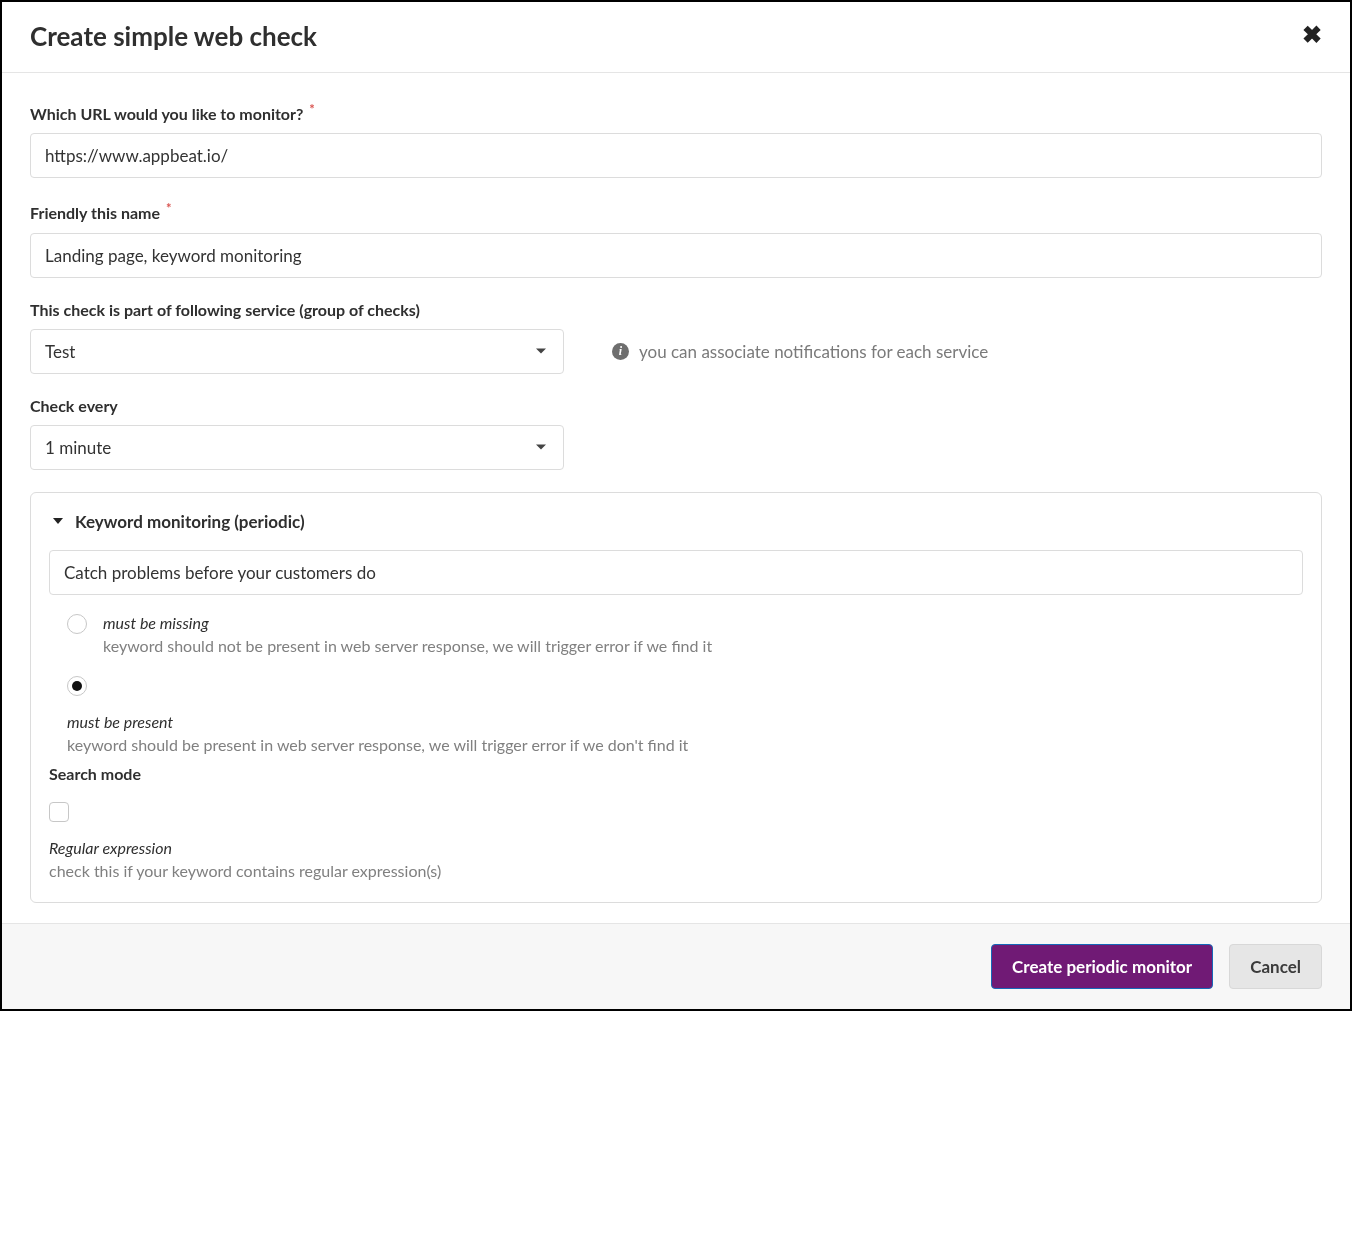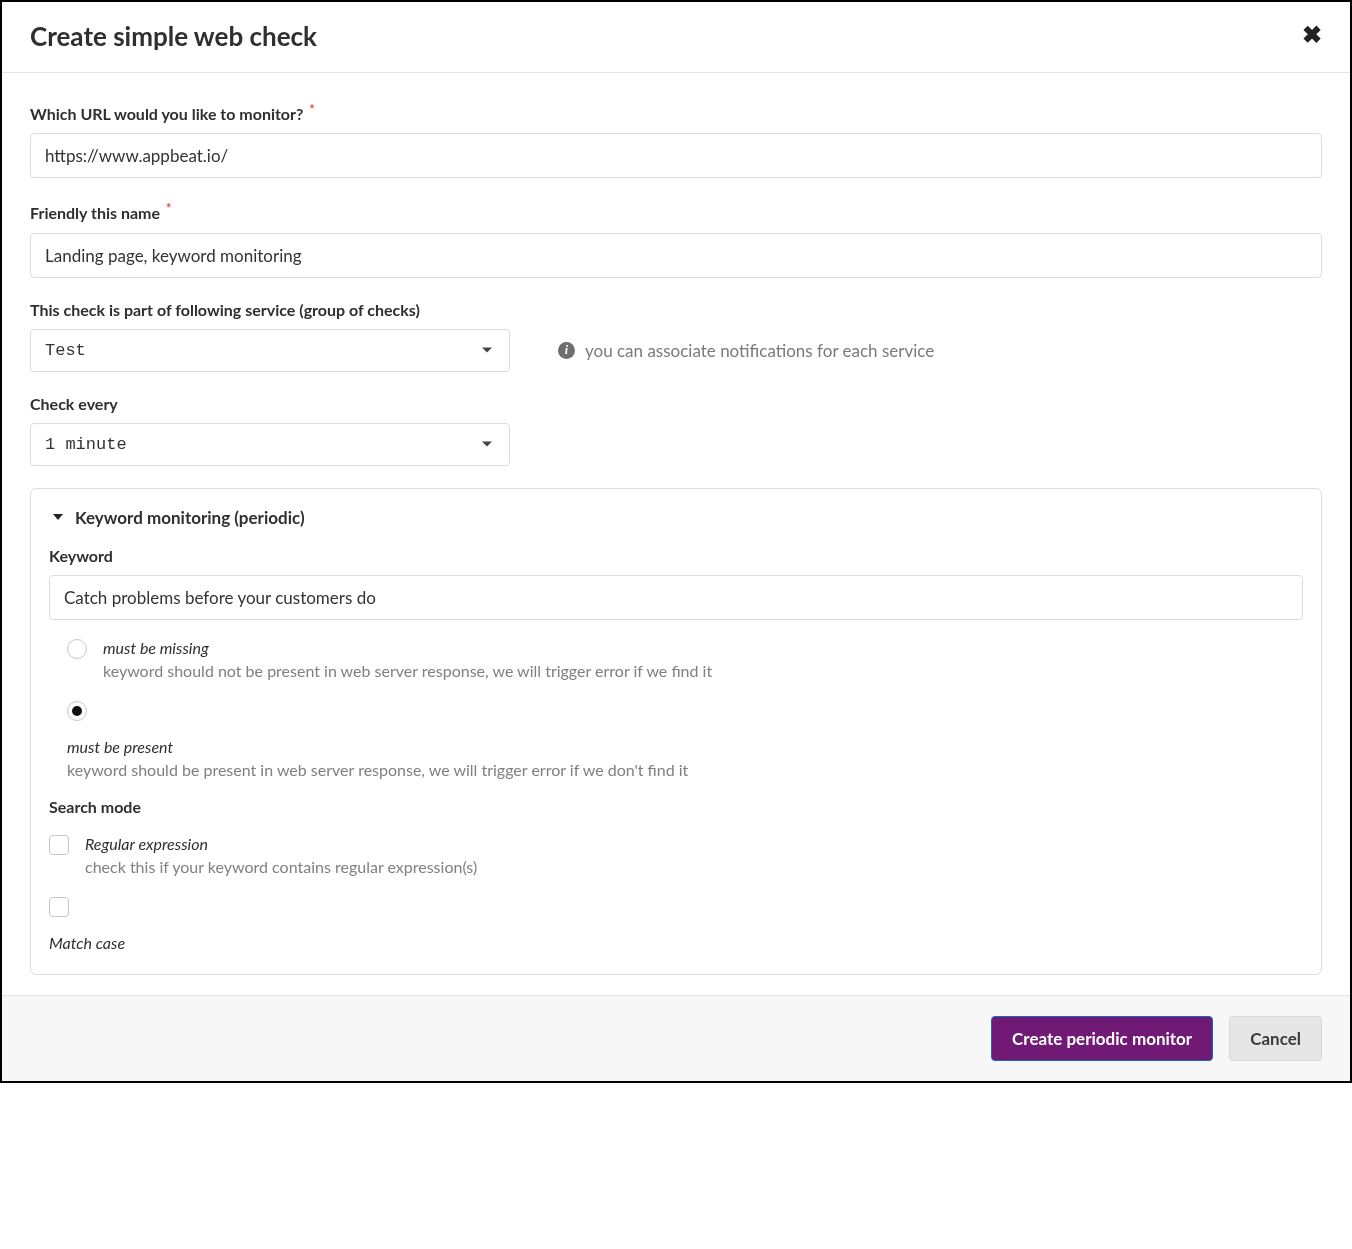"Test" .select-wrap { font-family: Liberation Mono, monospace -> none; width: 480px -> 534px }
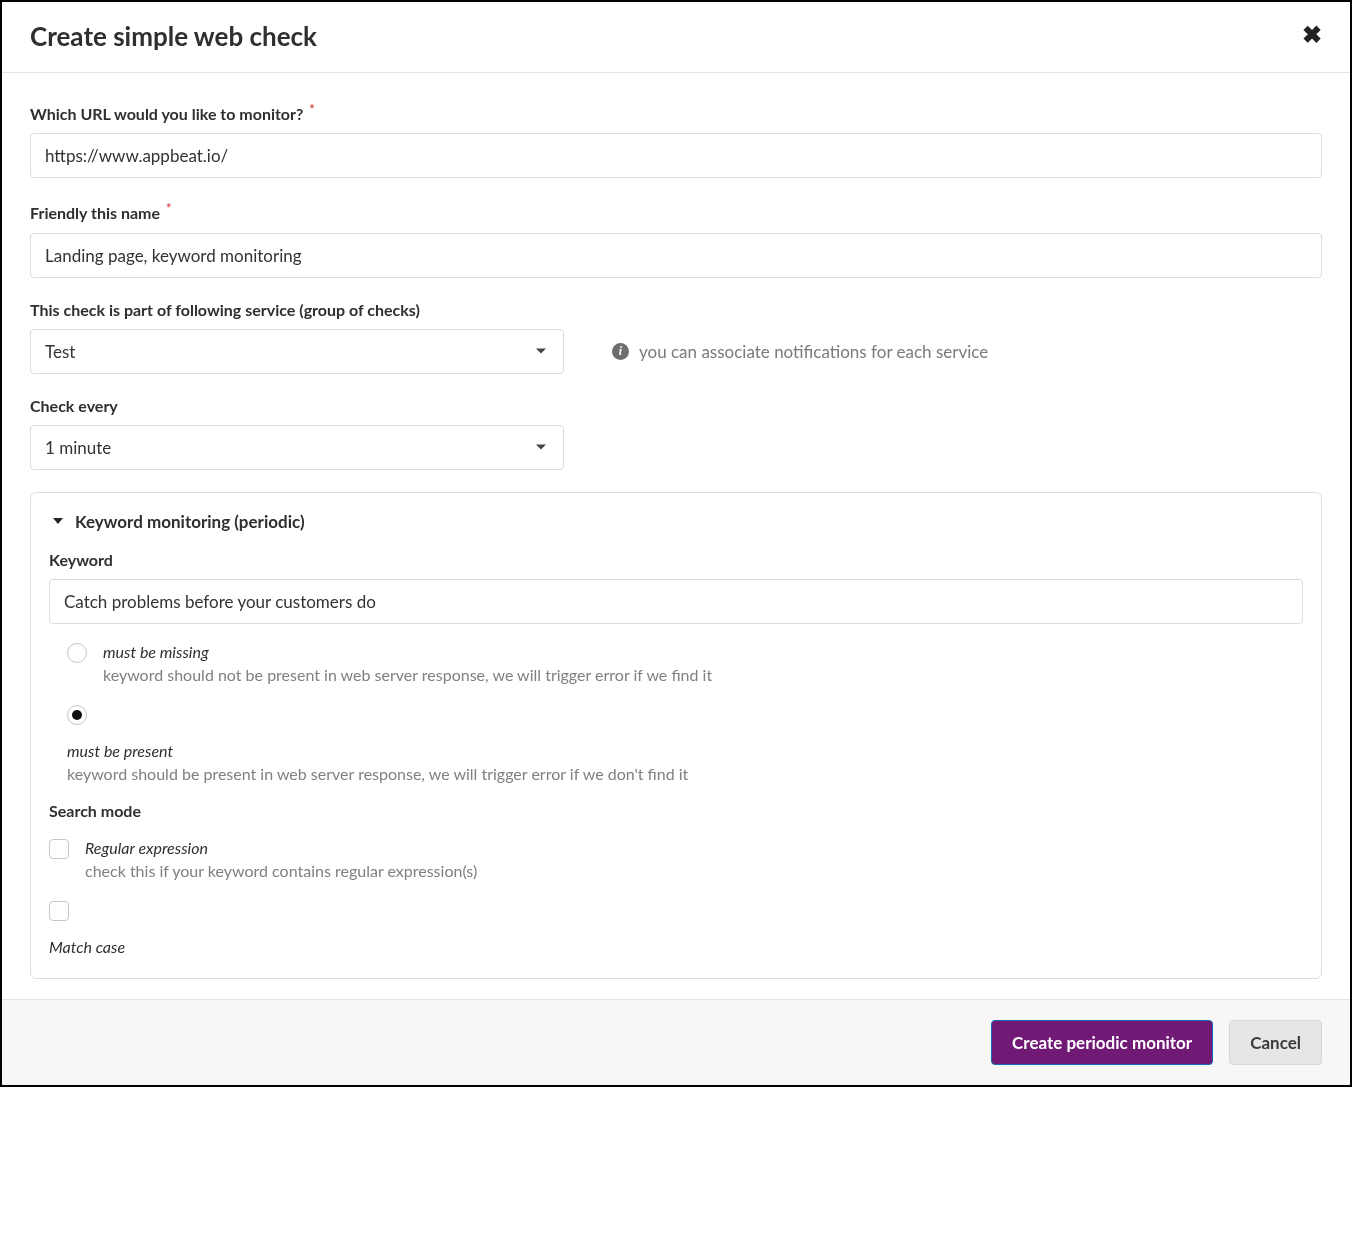"Keyword" label.panel-label { html: <label>Keyword</label> -> none }
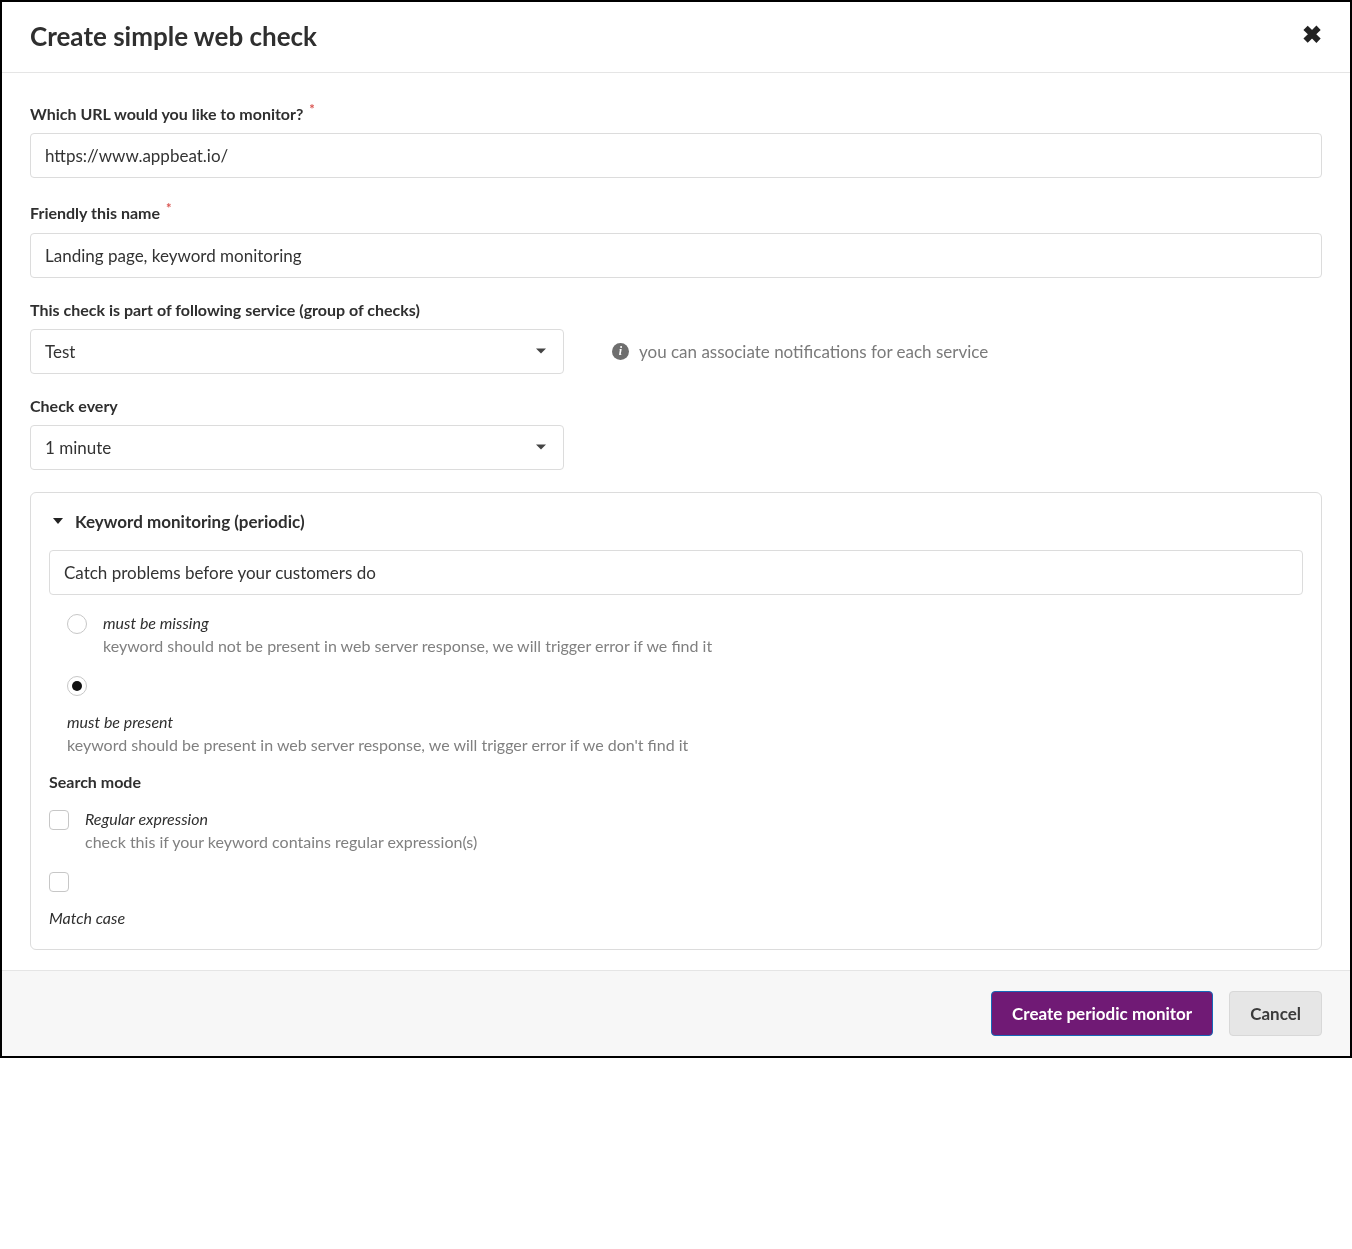"Search mode" .section-label { margin-top: 18px -> 10px }
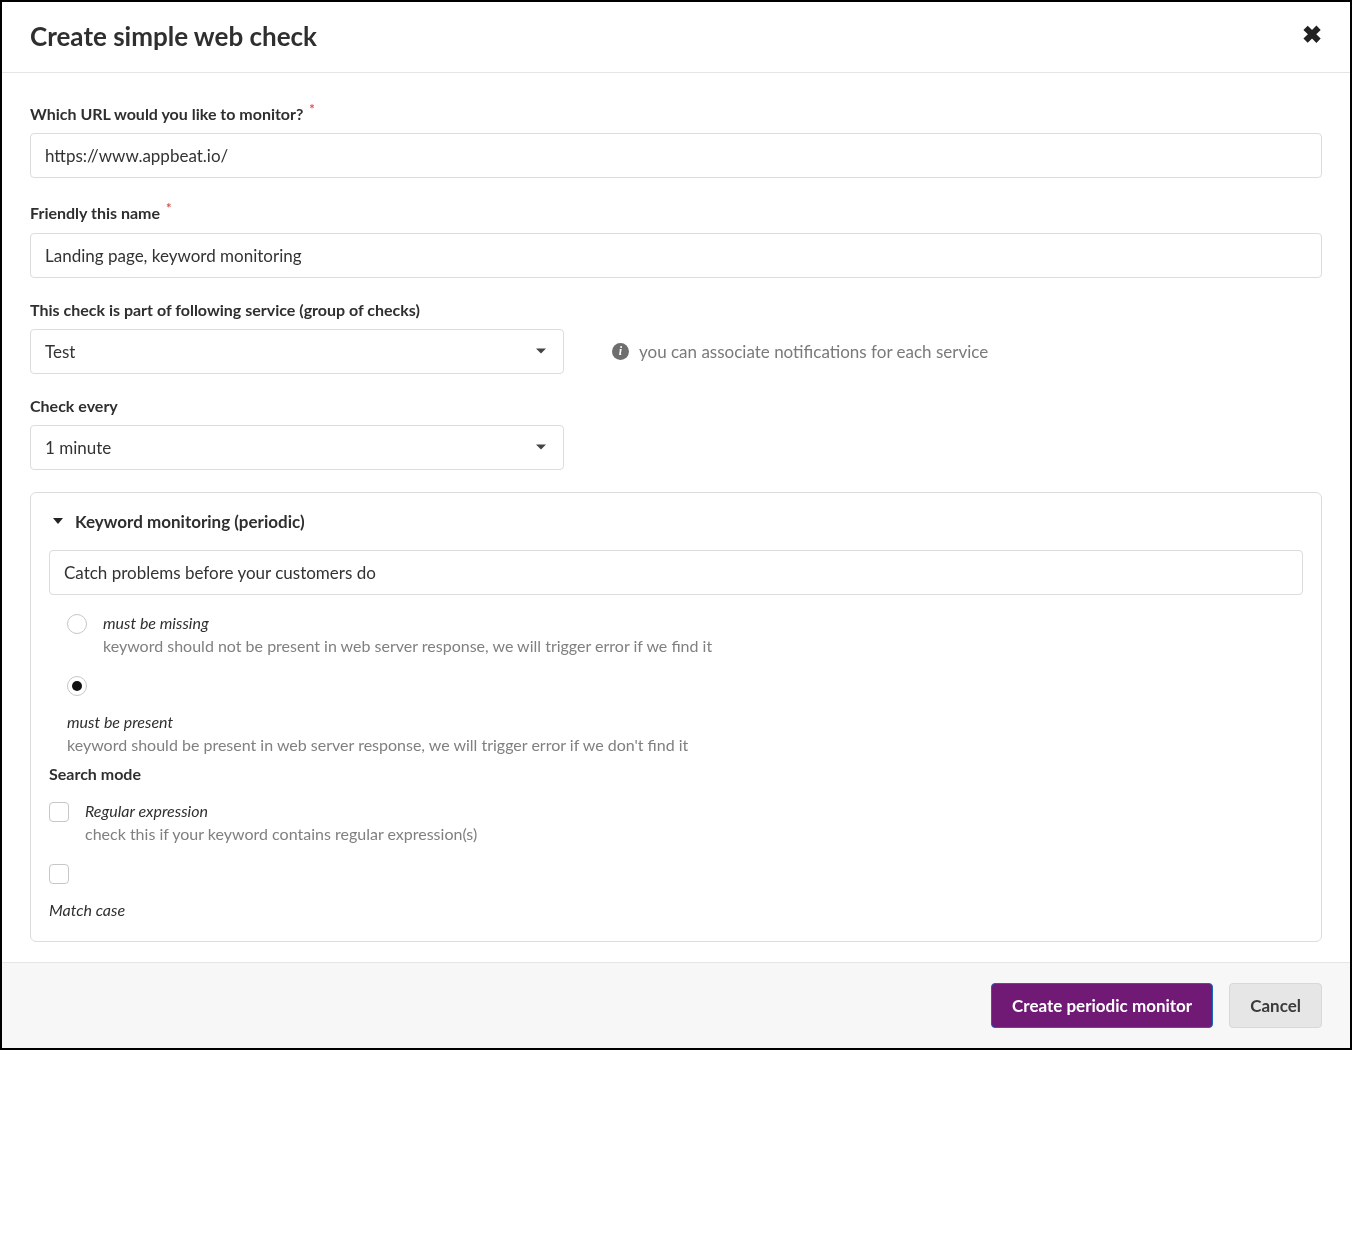"Match case" div.check-item { html: <div> <span></span> <div> <div>Match case</div> </div> </div> -> none }
